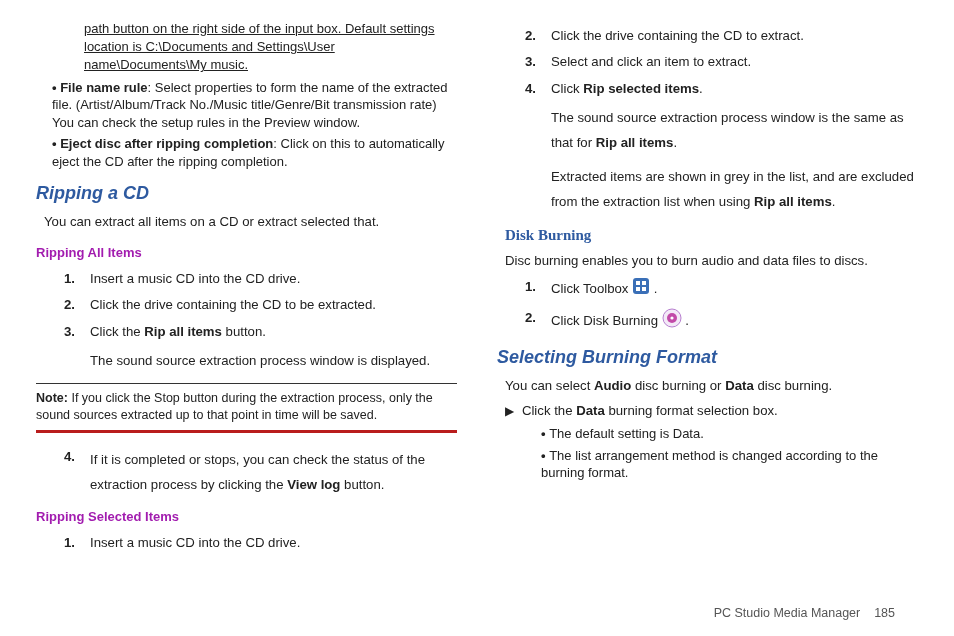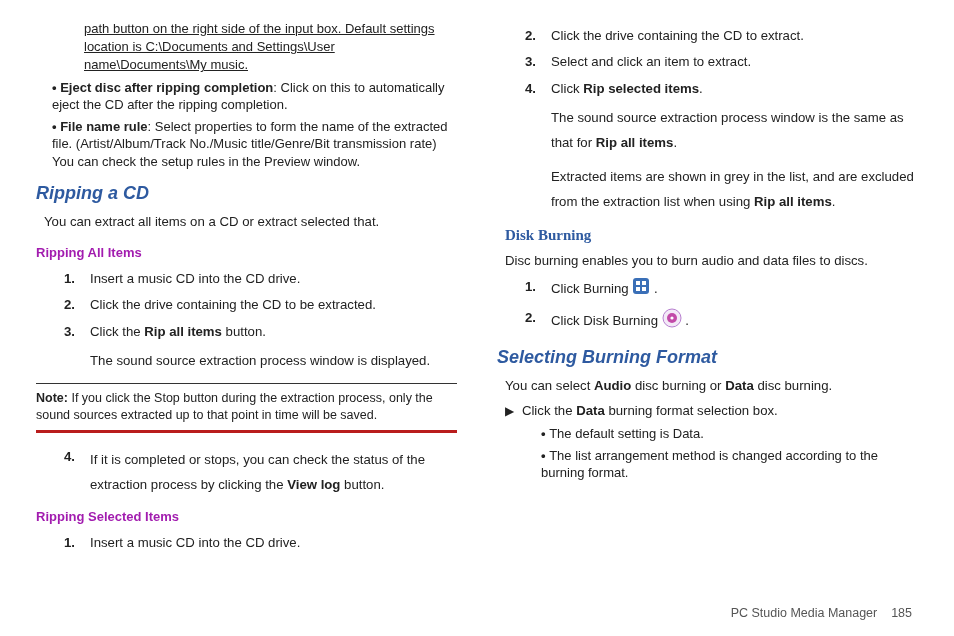"Eject disc after ripping completion:" div.bullet-item { order: before "File name rule: Select properties" -> after "File name rule: Select properties" }
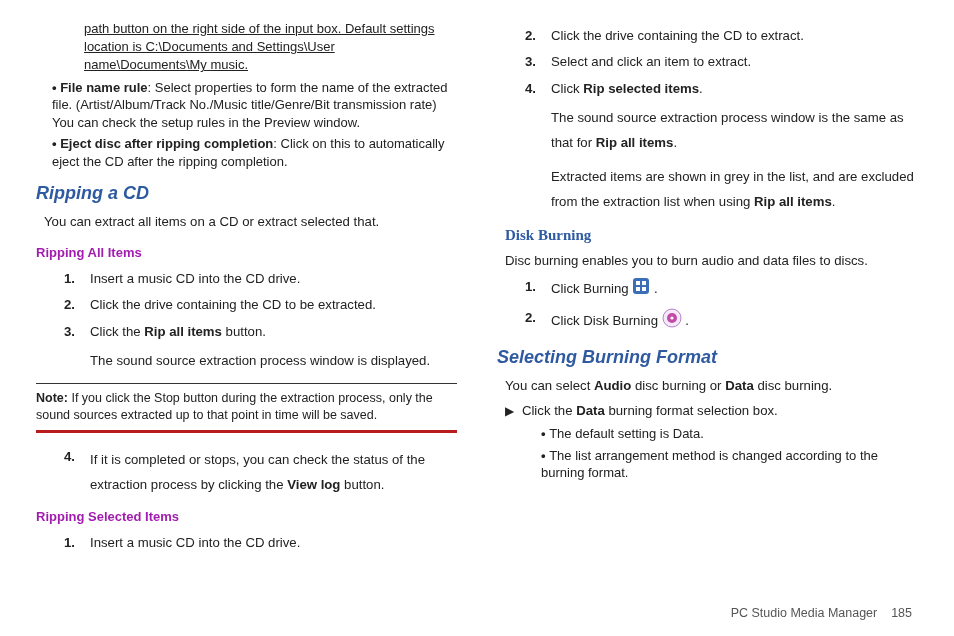"Click Burning" span { text: Burning -> Toolbox }
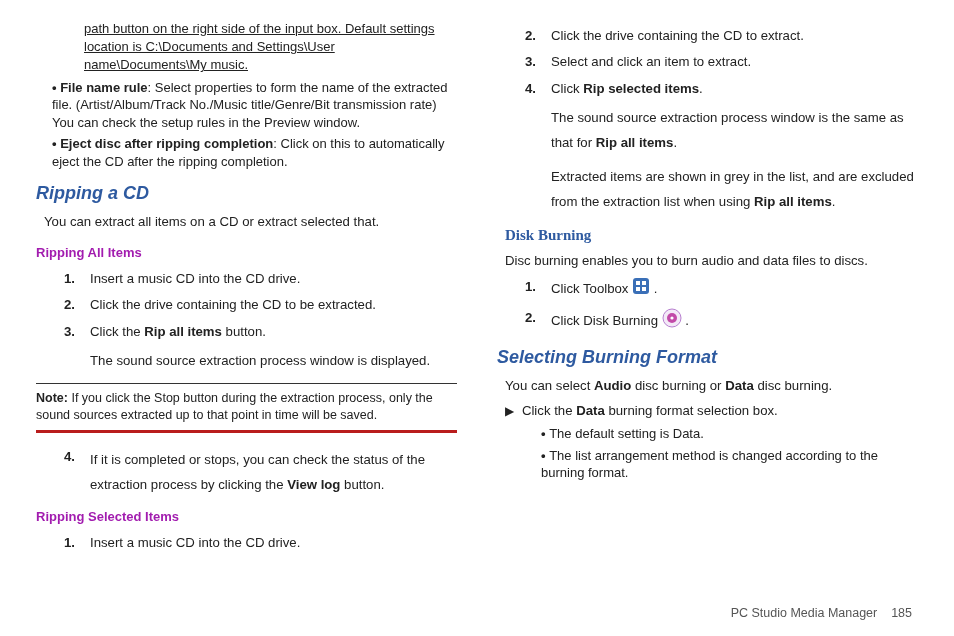"PC Studio Media Manager 185" .footer { right: 42px -> 59px }
